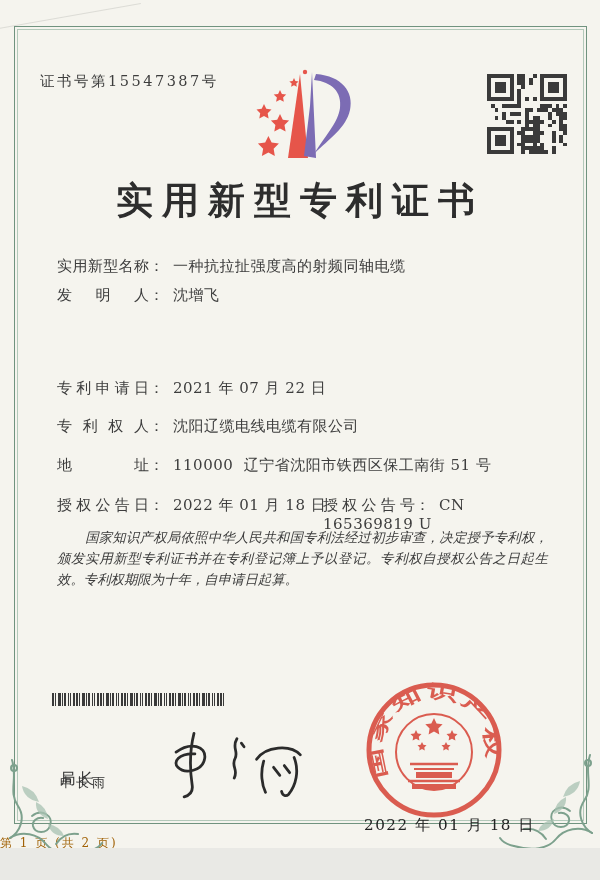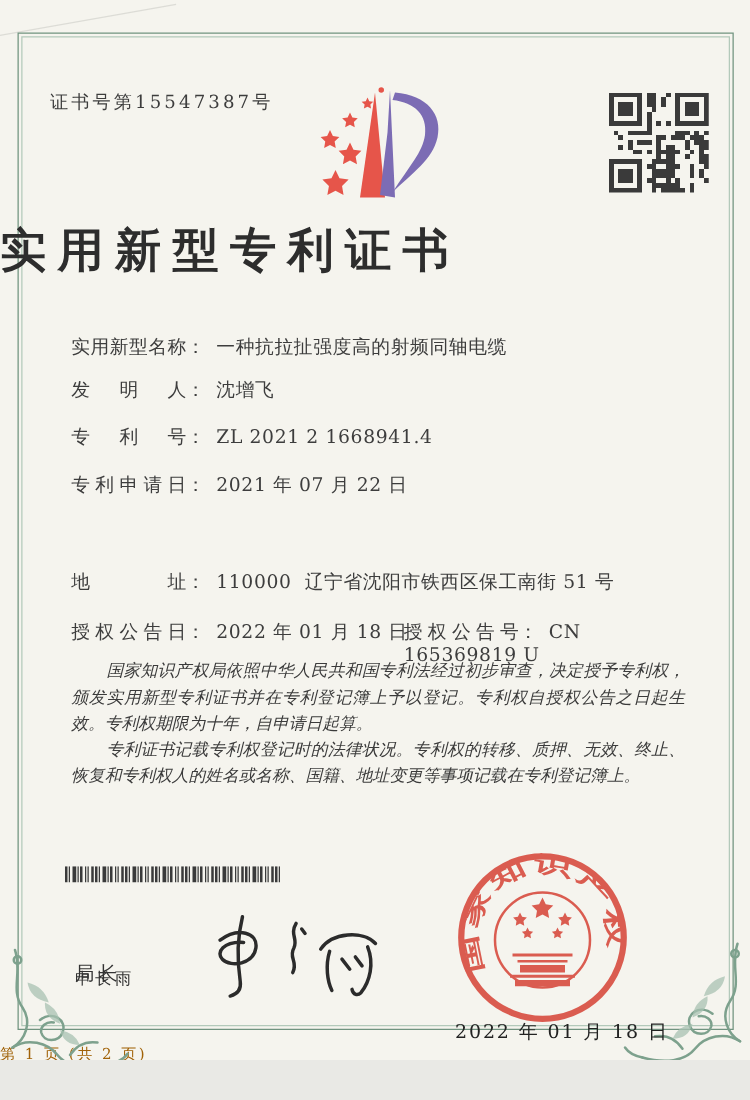"实用新型专利证书" .title { text-align: left -> center }
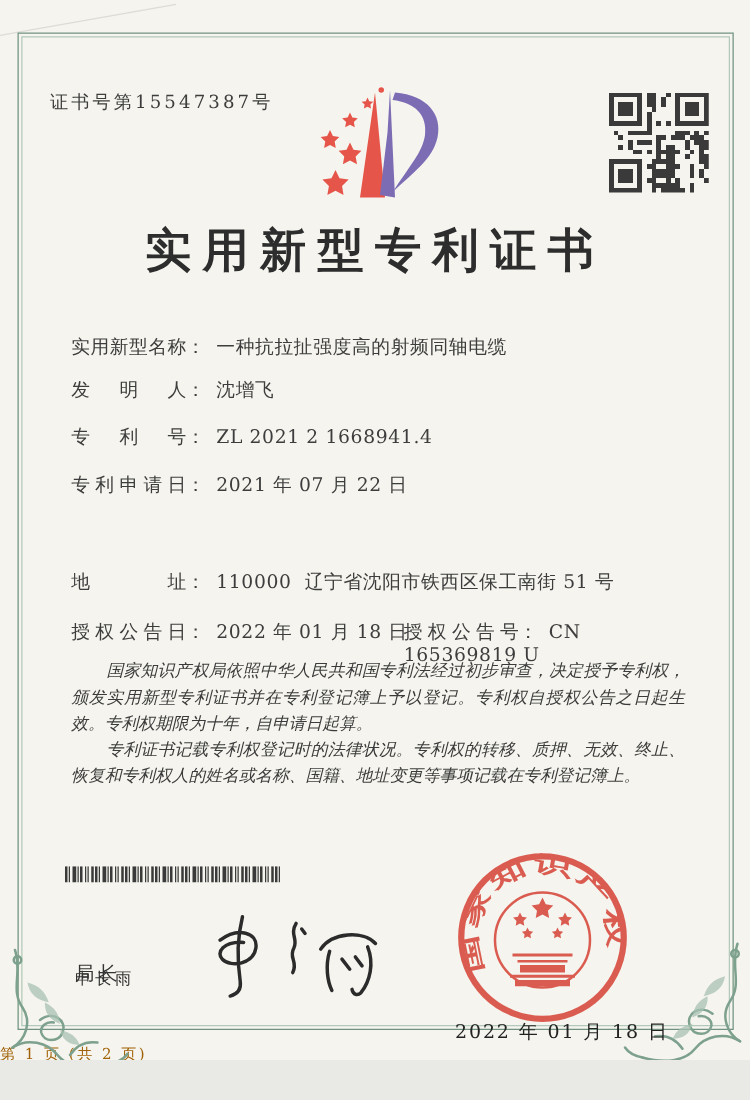"实用新型名称： 一种抗拉扯强度高的射频同轴电缆" div.row { top: 268px -> 257px }
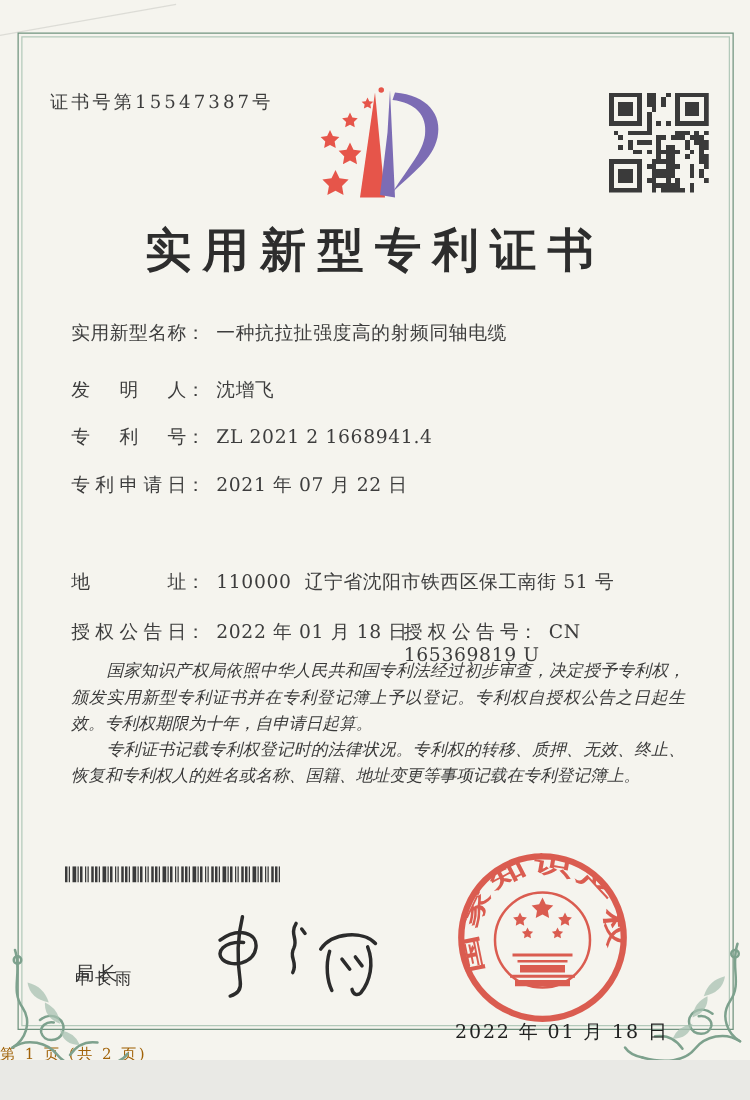"发明人： 沈增飞" div.row { top: 303px -> 286px }
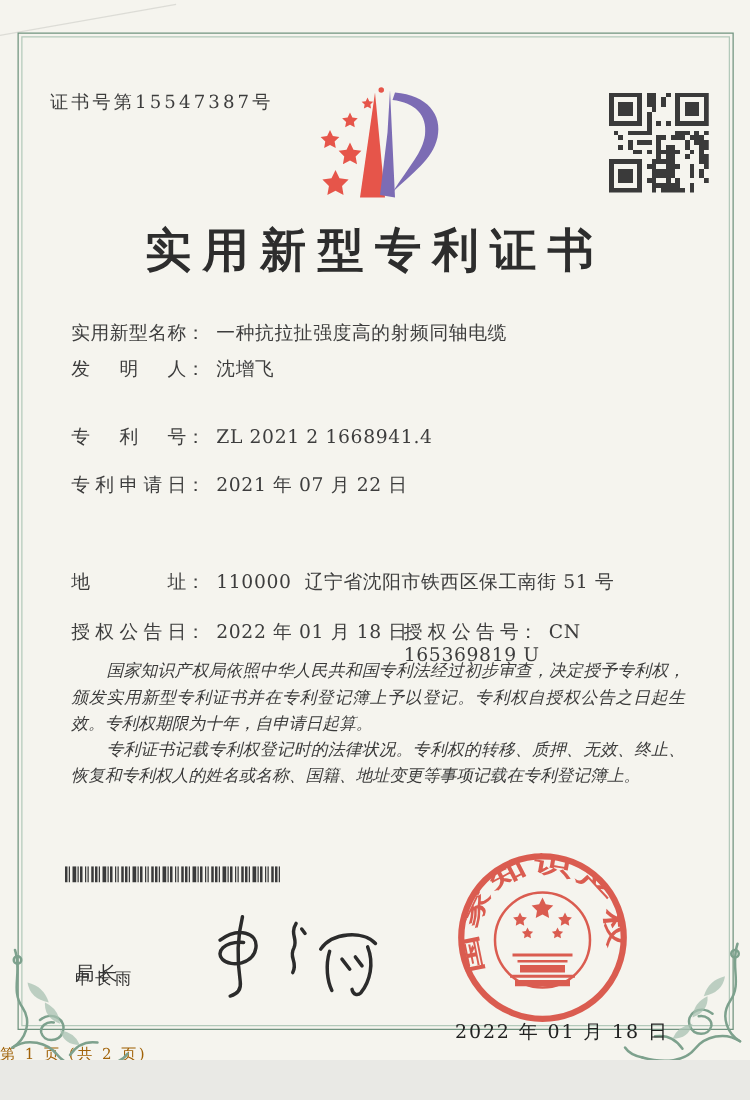"专利号： ZL 2021 2 1668941.4" div.row { html: <div> <span>专利号</span><span>：</span><span>ZL 2021 2 1668941.4</span> </div> -> none }
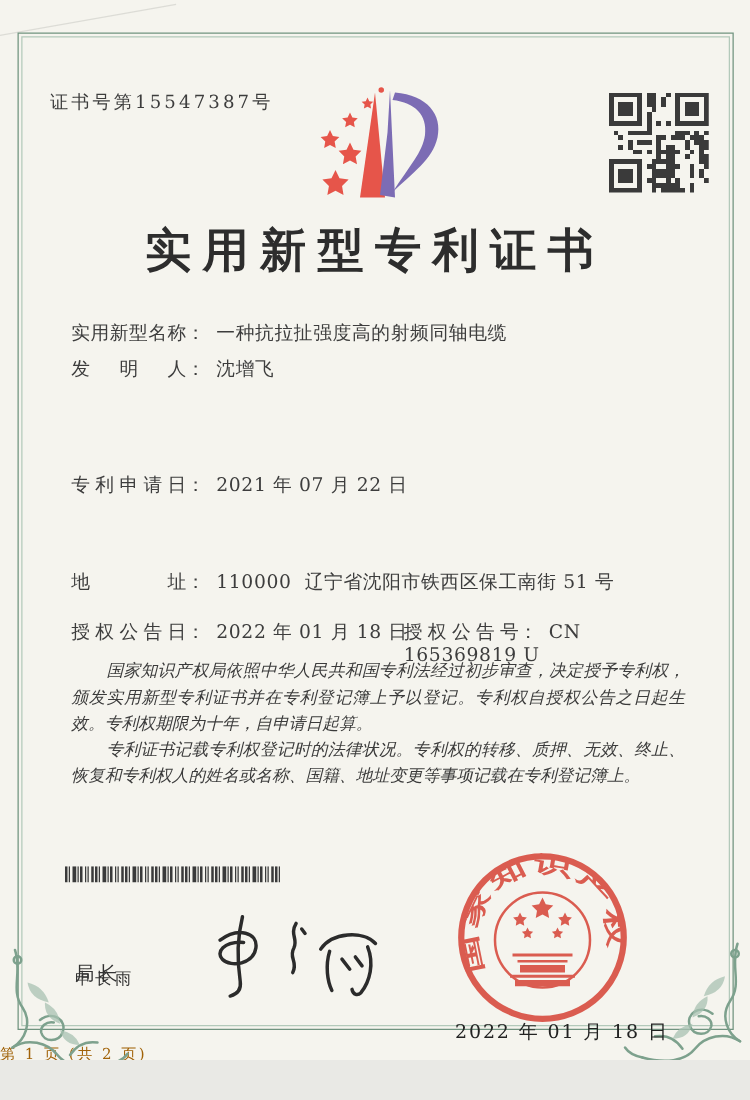"专利权人： 沈阳辽缆电线电缆有限公司" div.row { html: none -> <div> <span>专利权人</span><span>：</span><span>沈阳辽缆电线电缆有限公司</span> </div> }
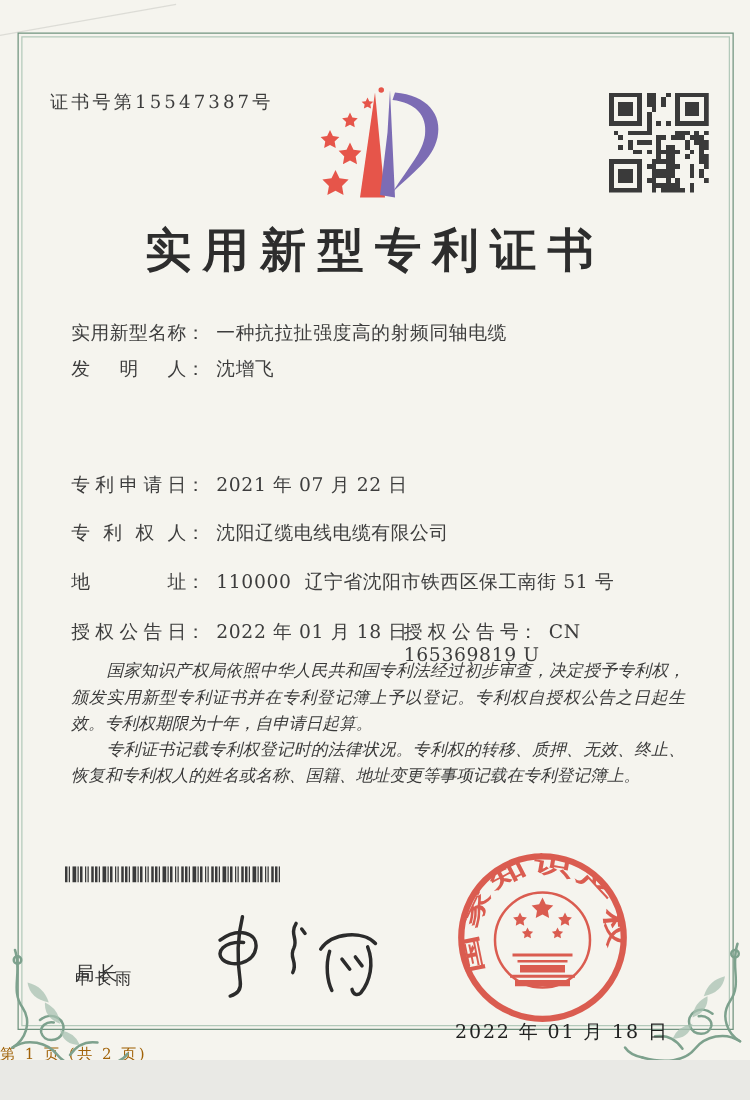"专利证书记载专利权登记时的法律状况。专利权的转移、质押、无效、终止、恢复和专利权" p { html: <p>专利证书记载专利权登记时的法律状况。专利权的转移、质押、无效、终止、恢复和专利权人的姓名或名称、国籍、地址变更等事项记载在专利登记簿上。</p> -> none }
